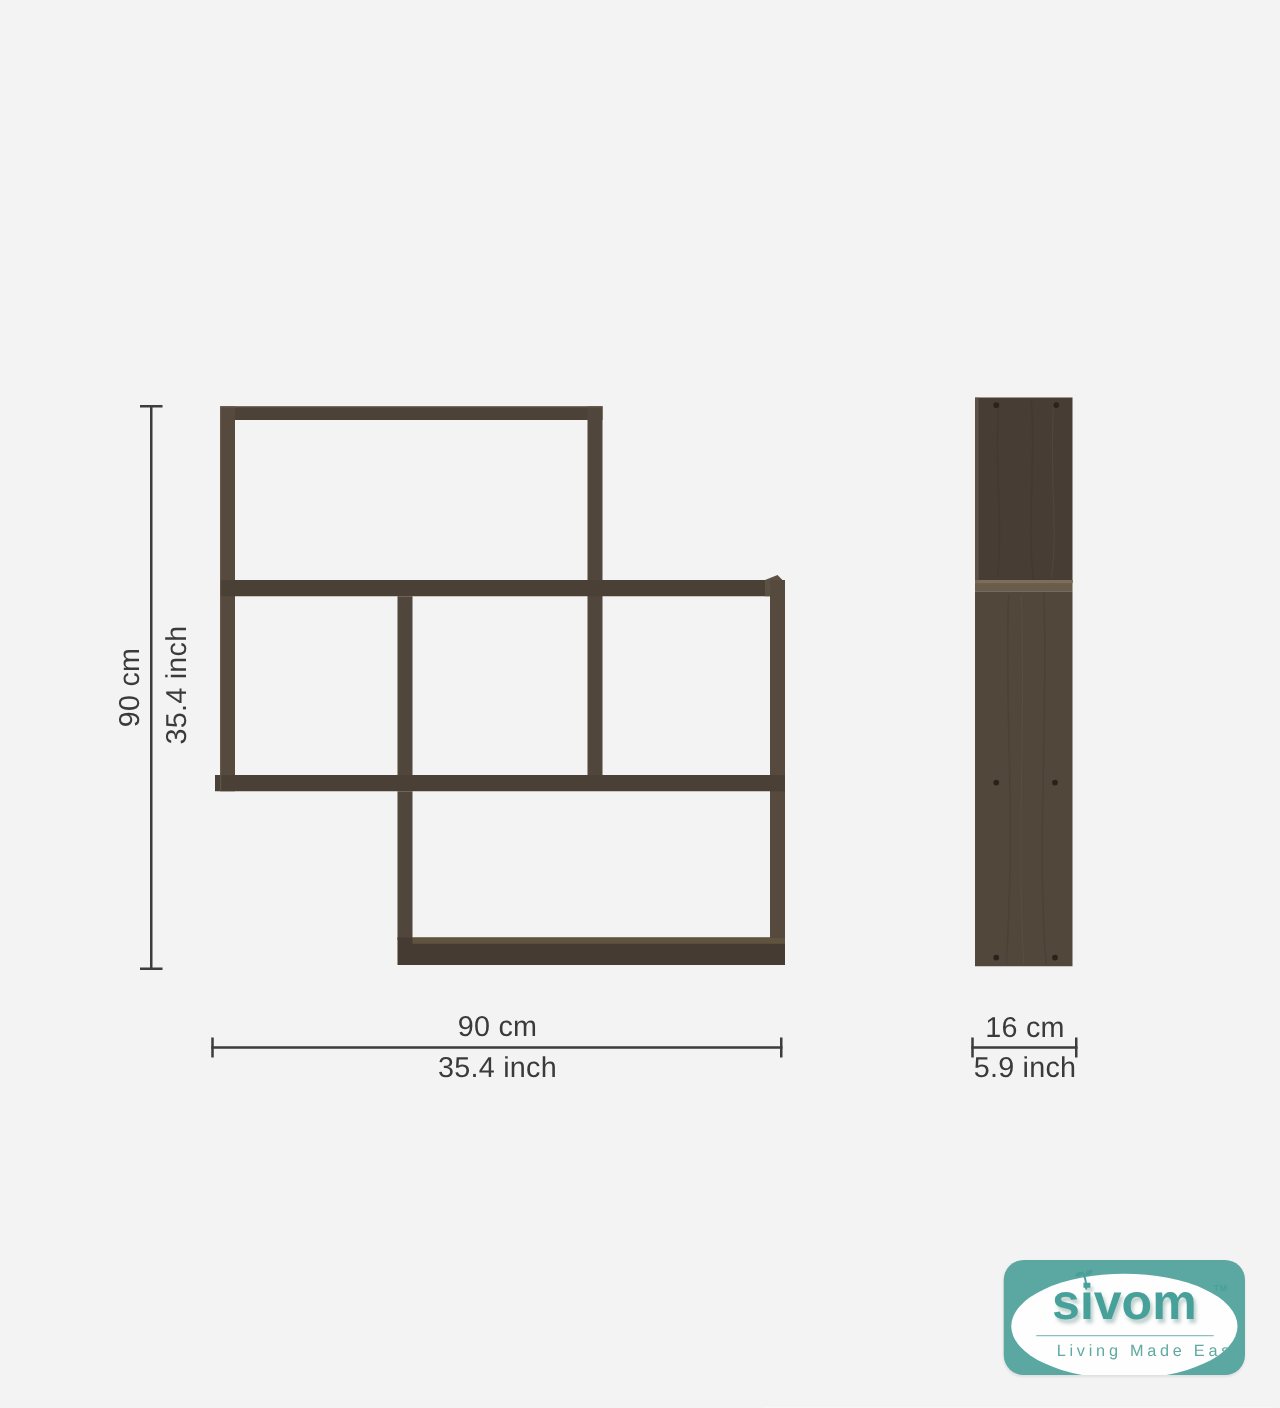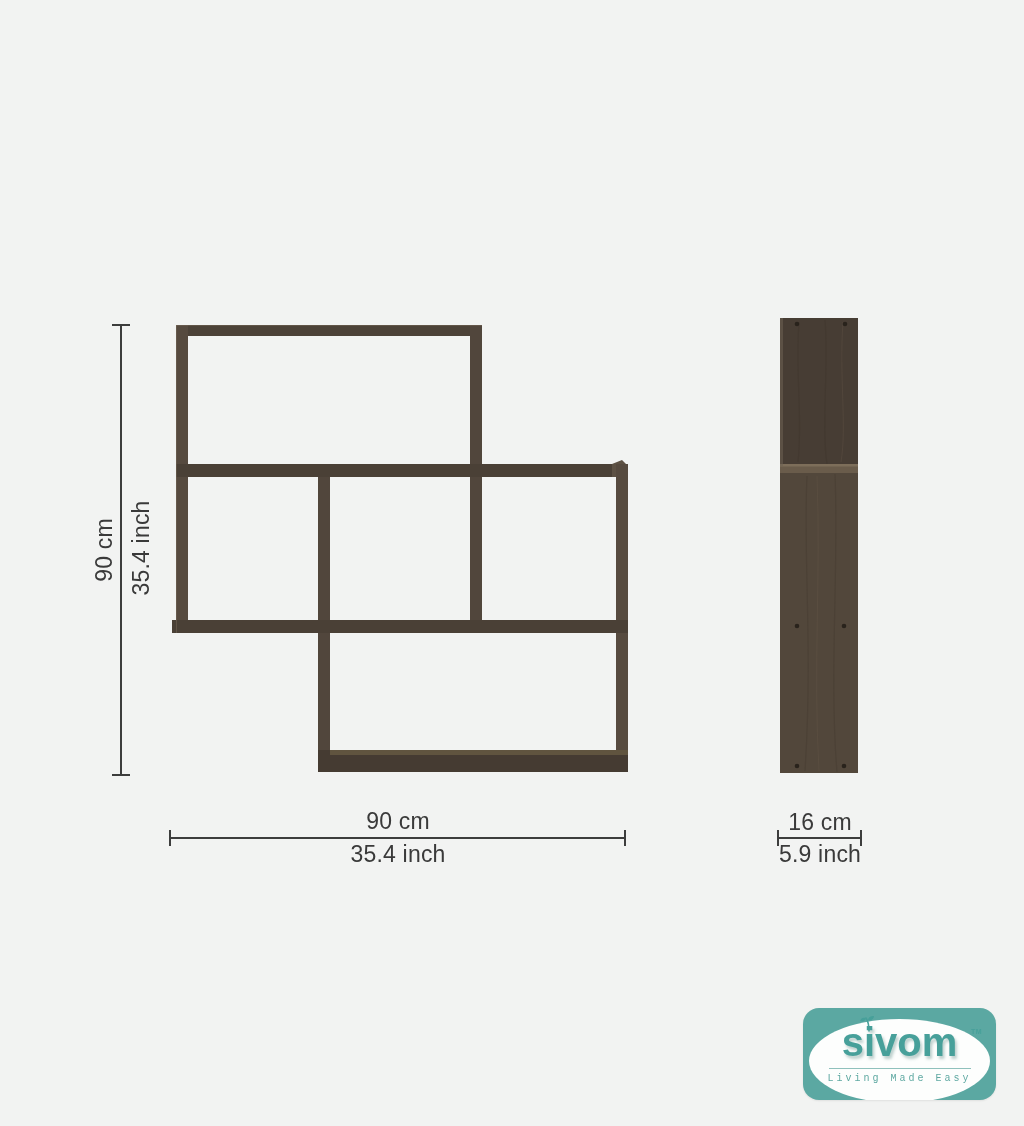"Living Made Easy" .brand-tagline { font-family: Liberation Mono, monospace -> none; font-size: 10px -> 13px; text-align: center -> right }
